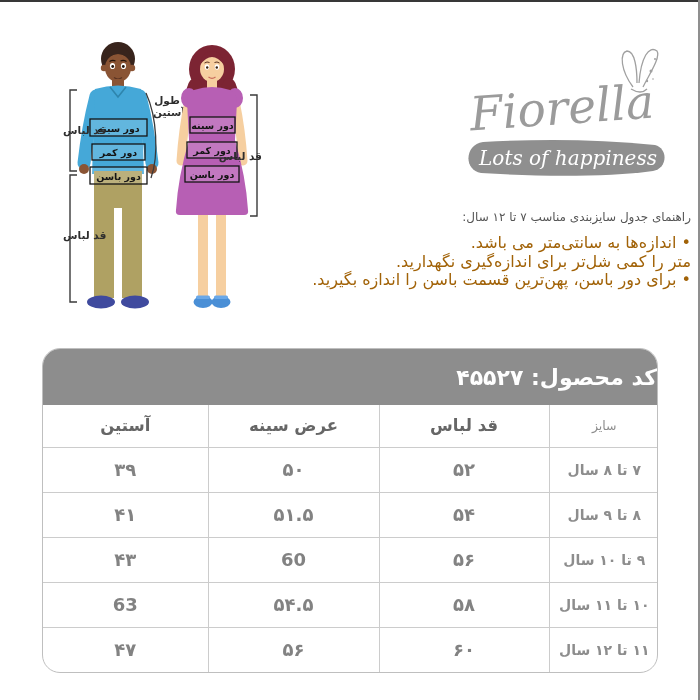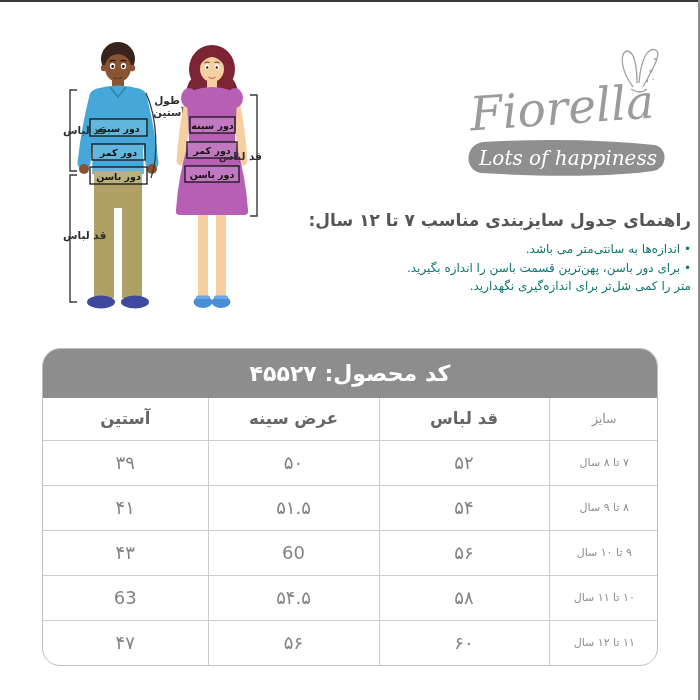"راهنمای جدول سایزبندی مناسب ۷" .guide-title { font-size: 17px -> 12px; font-weight: bold -> normal }
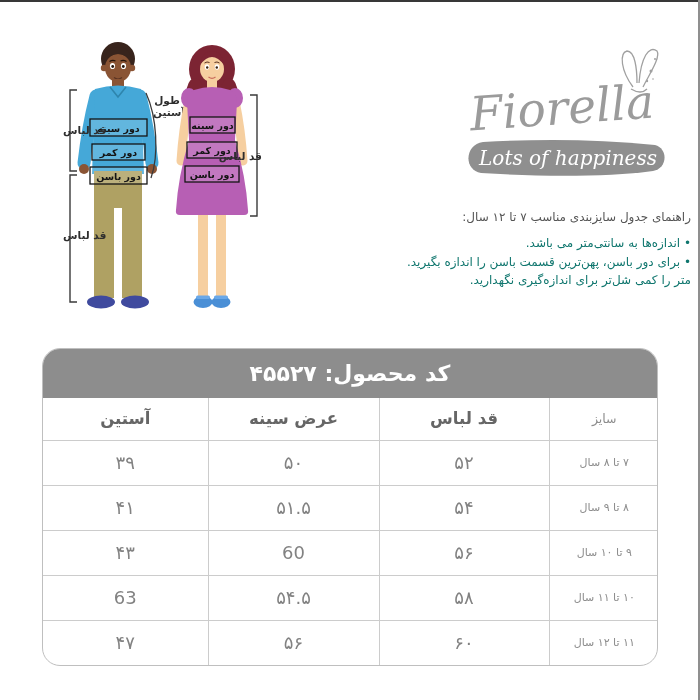"• اندازهها به سانتی‌متر می" .guide-line { color: #0f766e -> #a16207; font-size: 12px -> 16px }
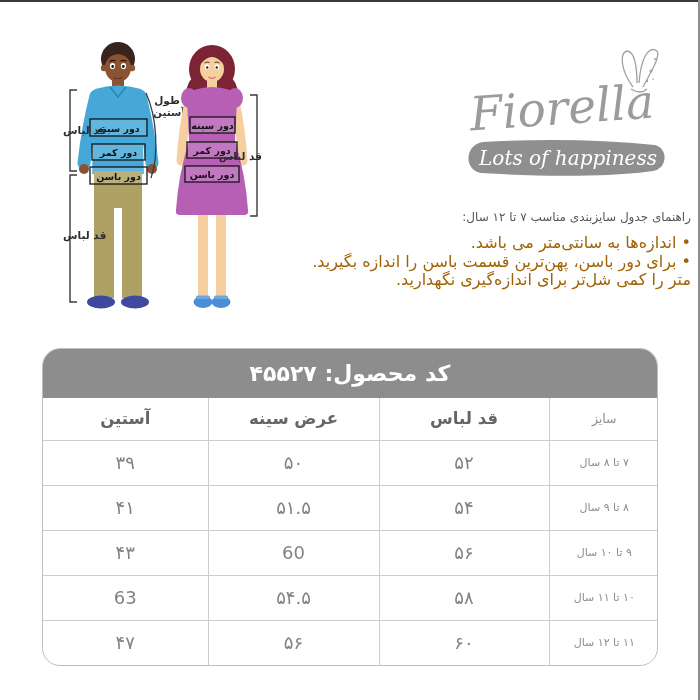"• برای دور باسن، پهنترین" div.guide-line { order: before "متر را کمی شل‌تر برای" -> after "متر را کمی شل‌تر برای" }
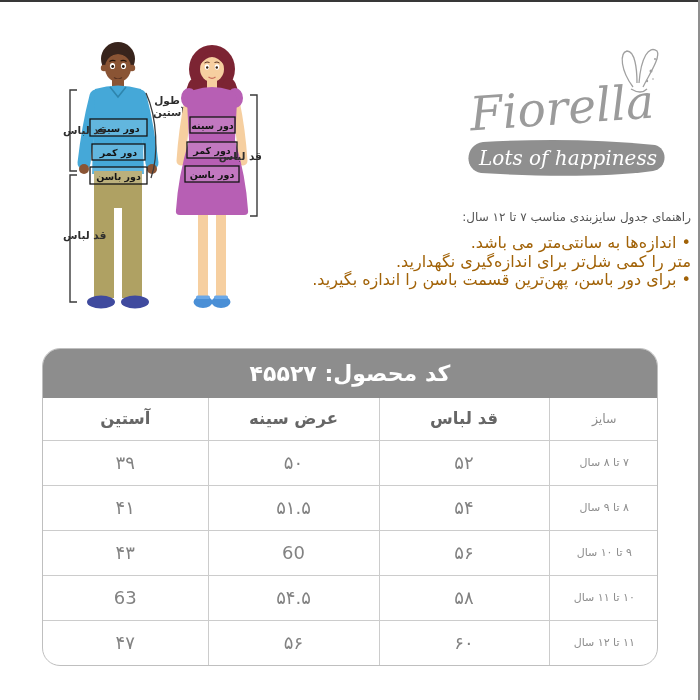"کد محصول: ۴۵۵۲۷" .code-bar { height: 49px -> 56px; justify-content: center -> none }
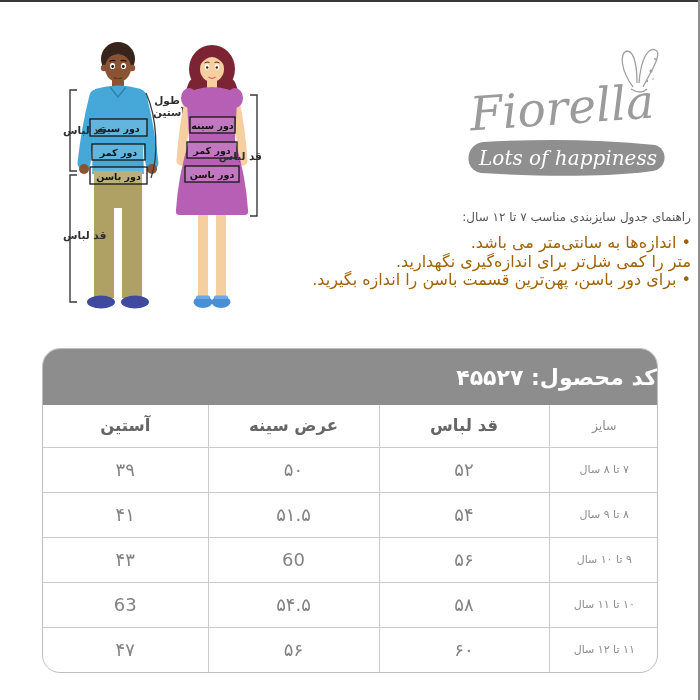"۳۹" .size-table tbody td { font-weight: none -> bold }
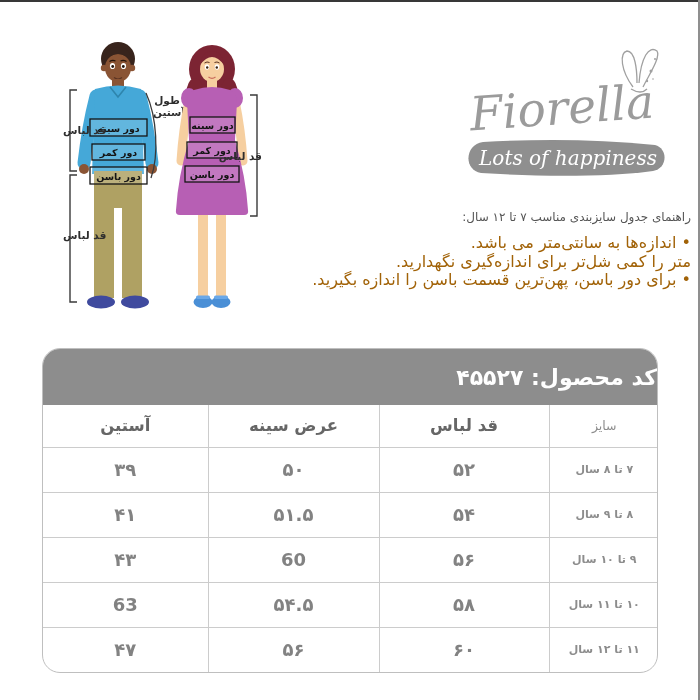"۷ تا ۸ سال" .size-table tbody td.cell-size { font-size: 11px -> 14px }
